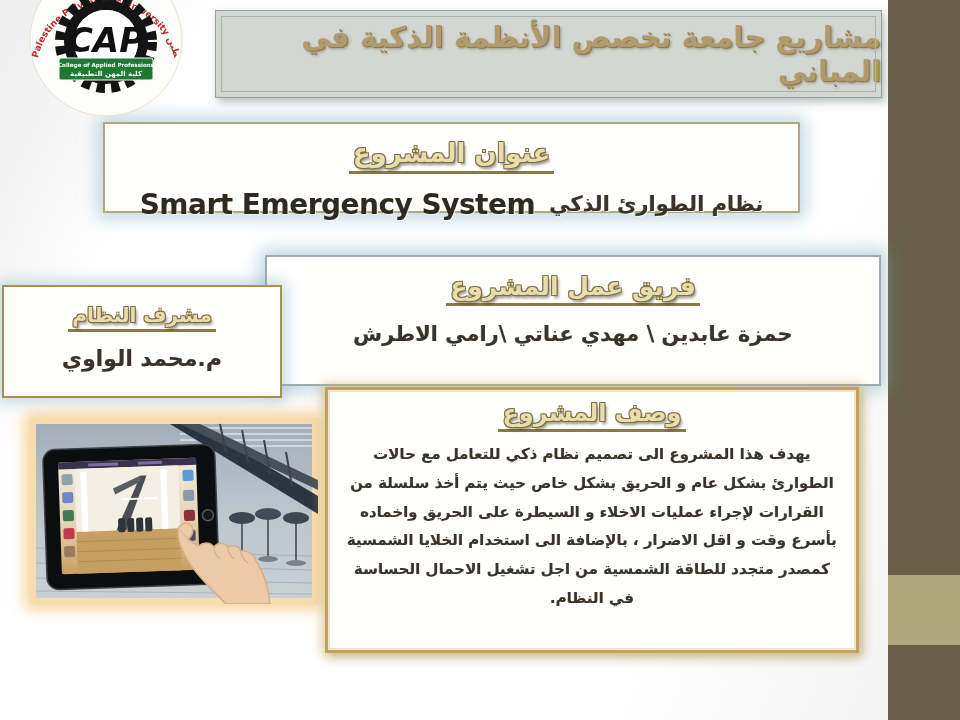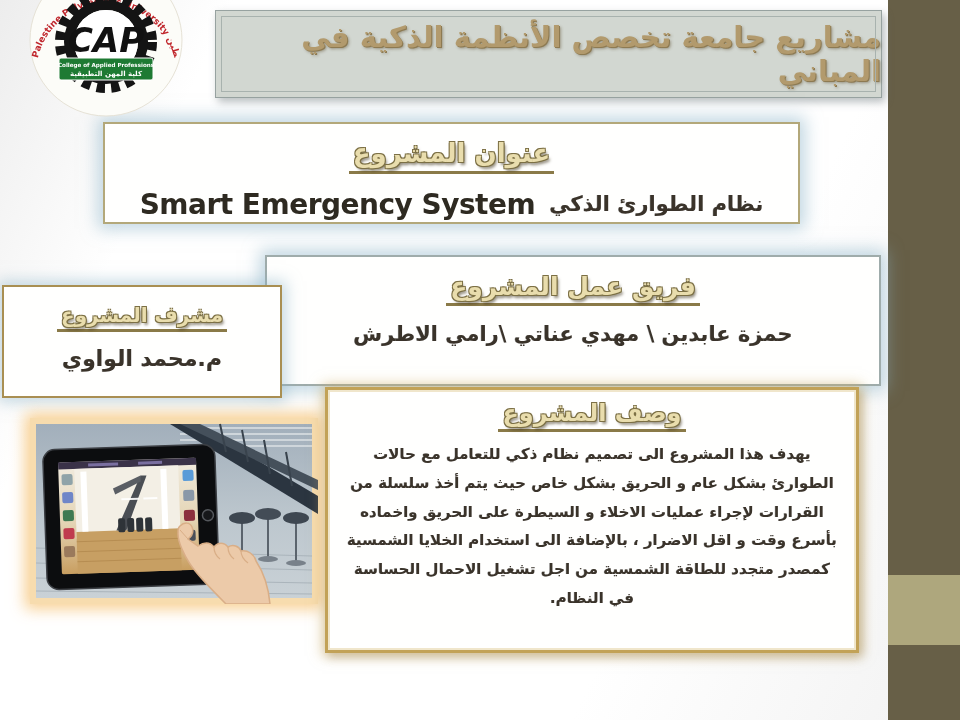"عنوان المشروع" .box-title { height: 102px -> 91px }
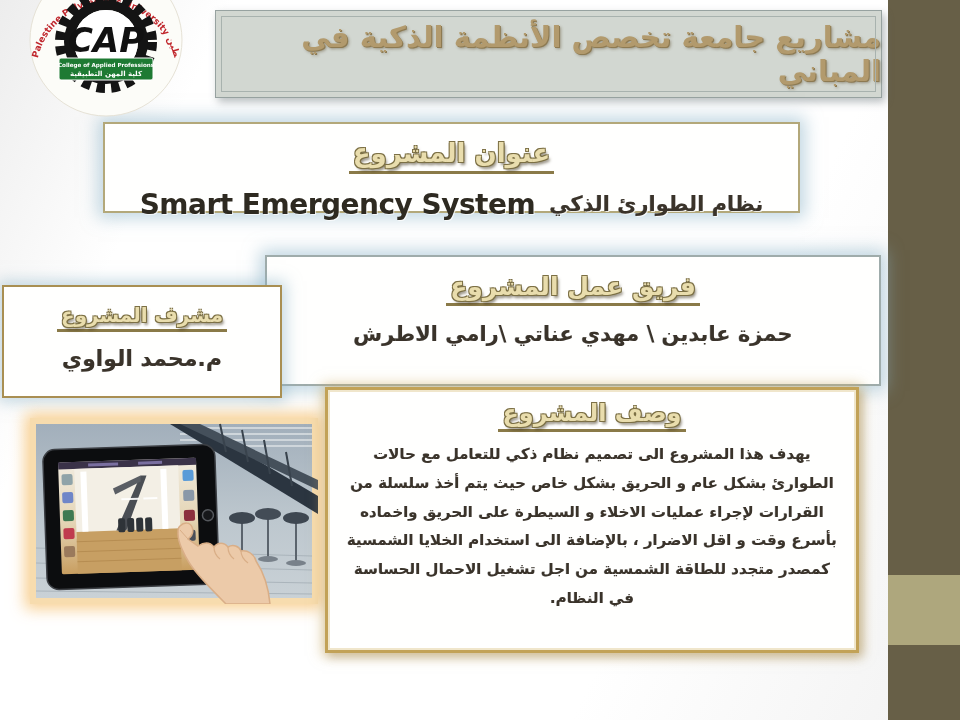"مشرف المشروع" span.hdr { text: المشروع -> النظام }
